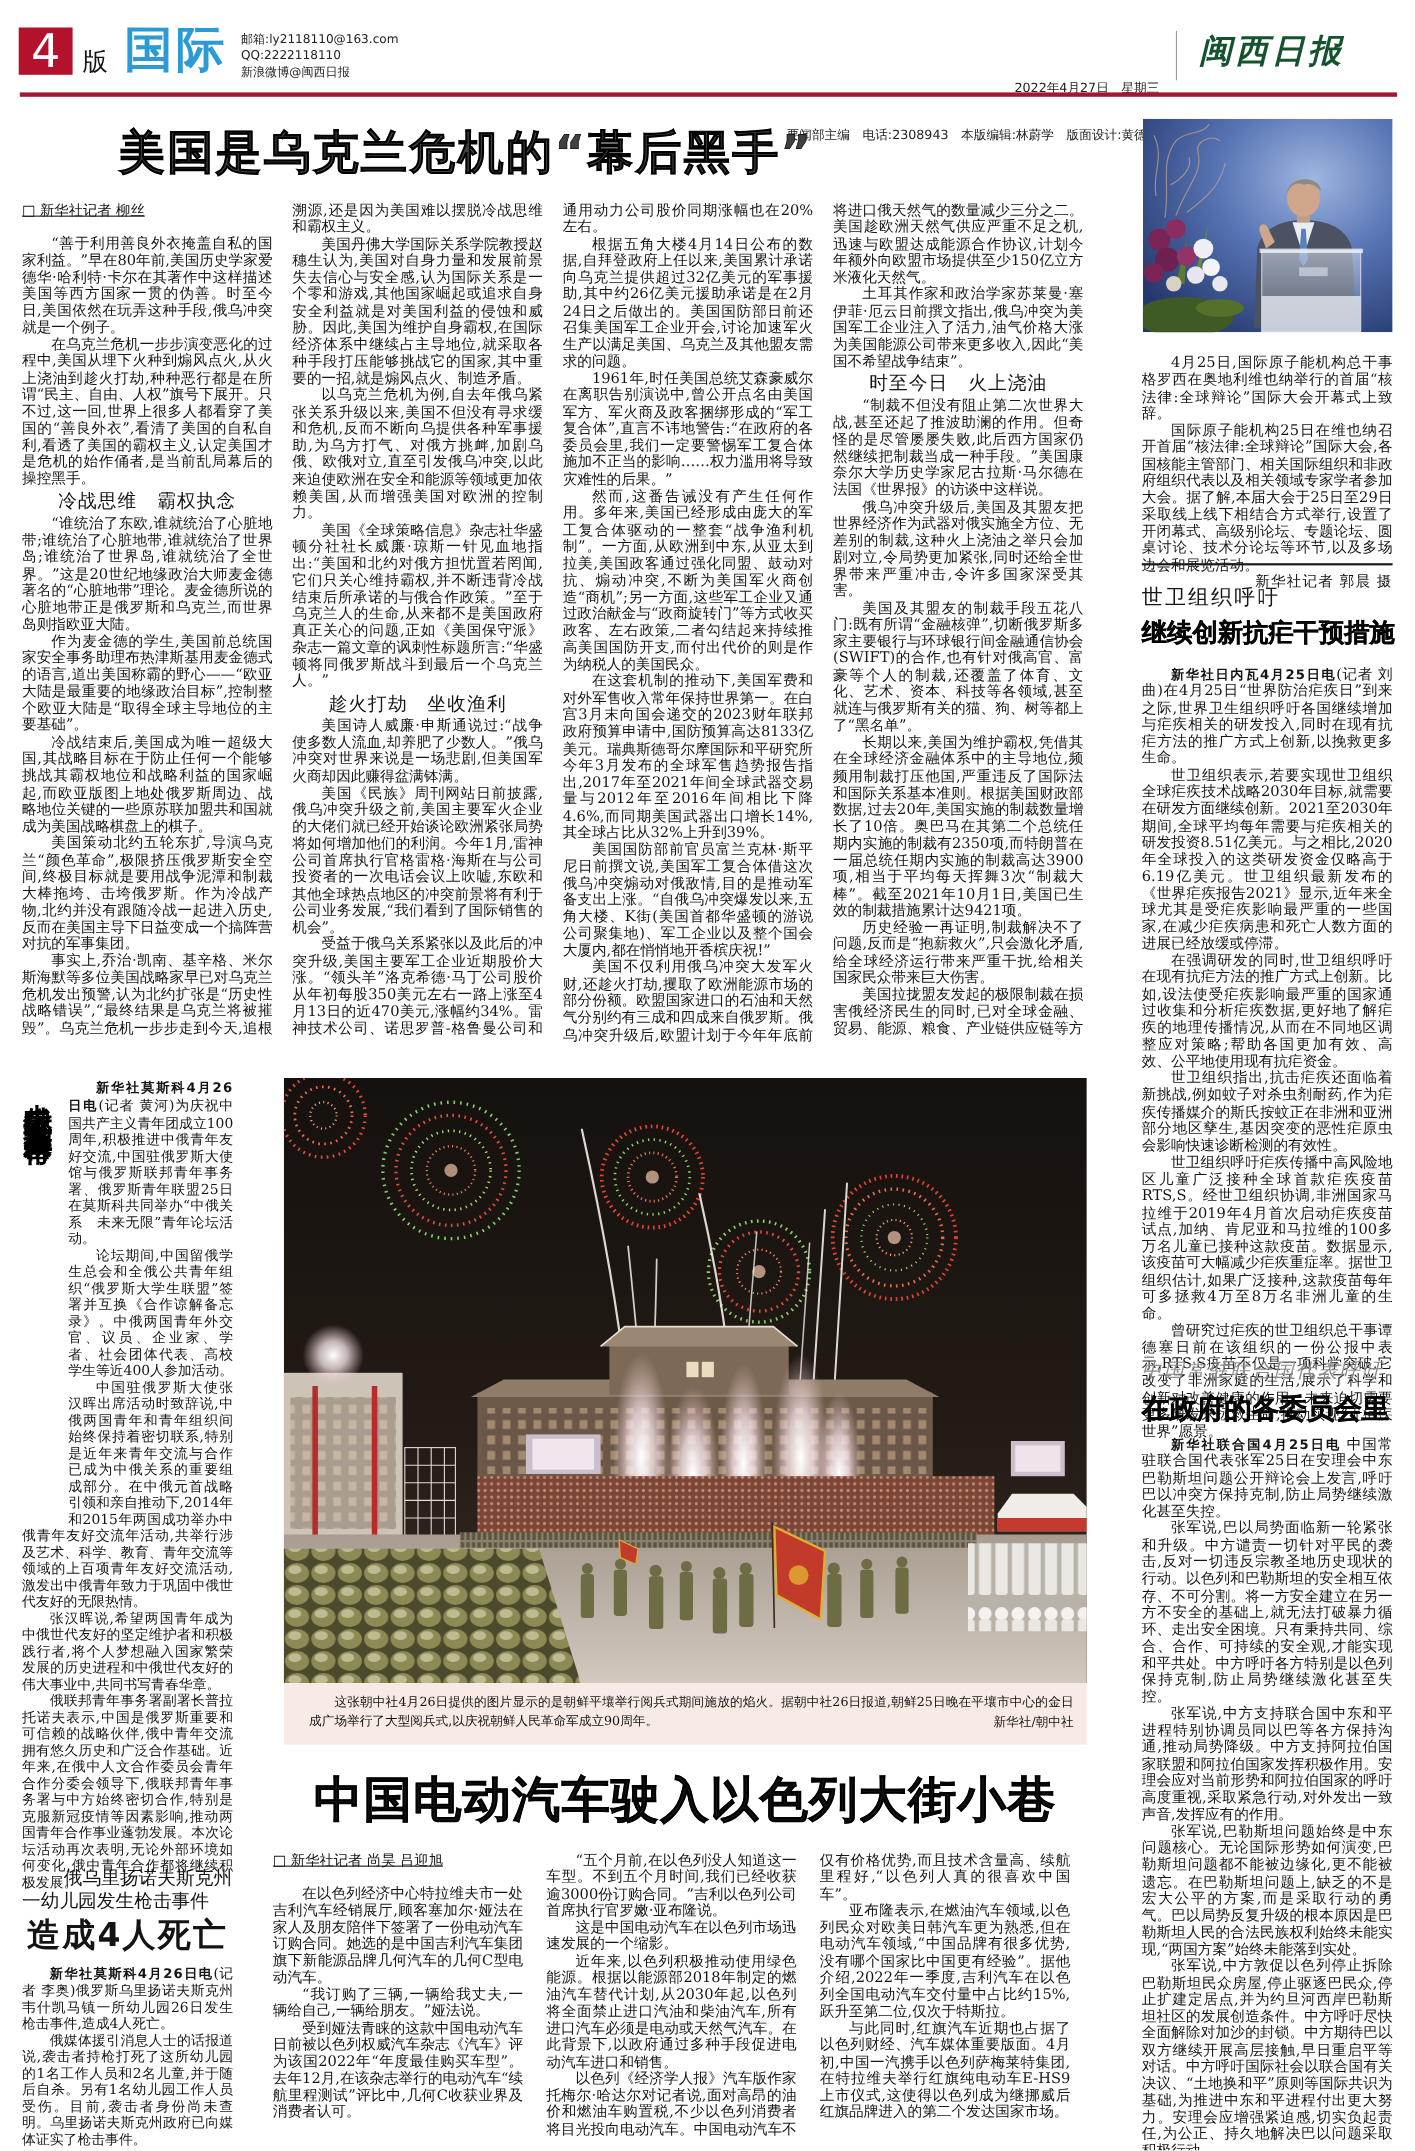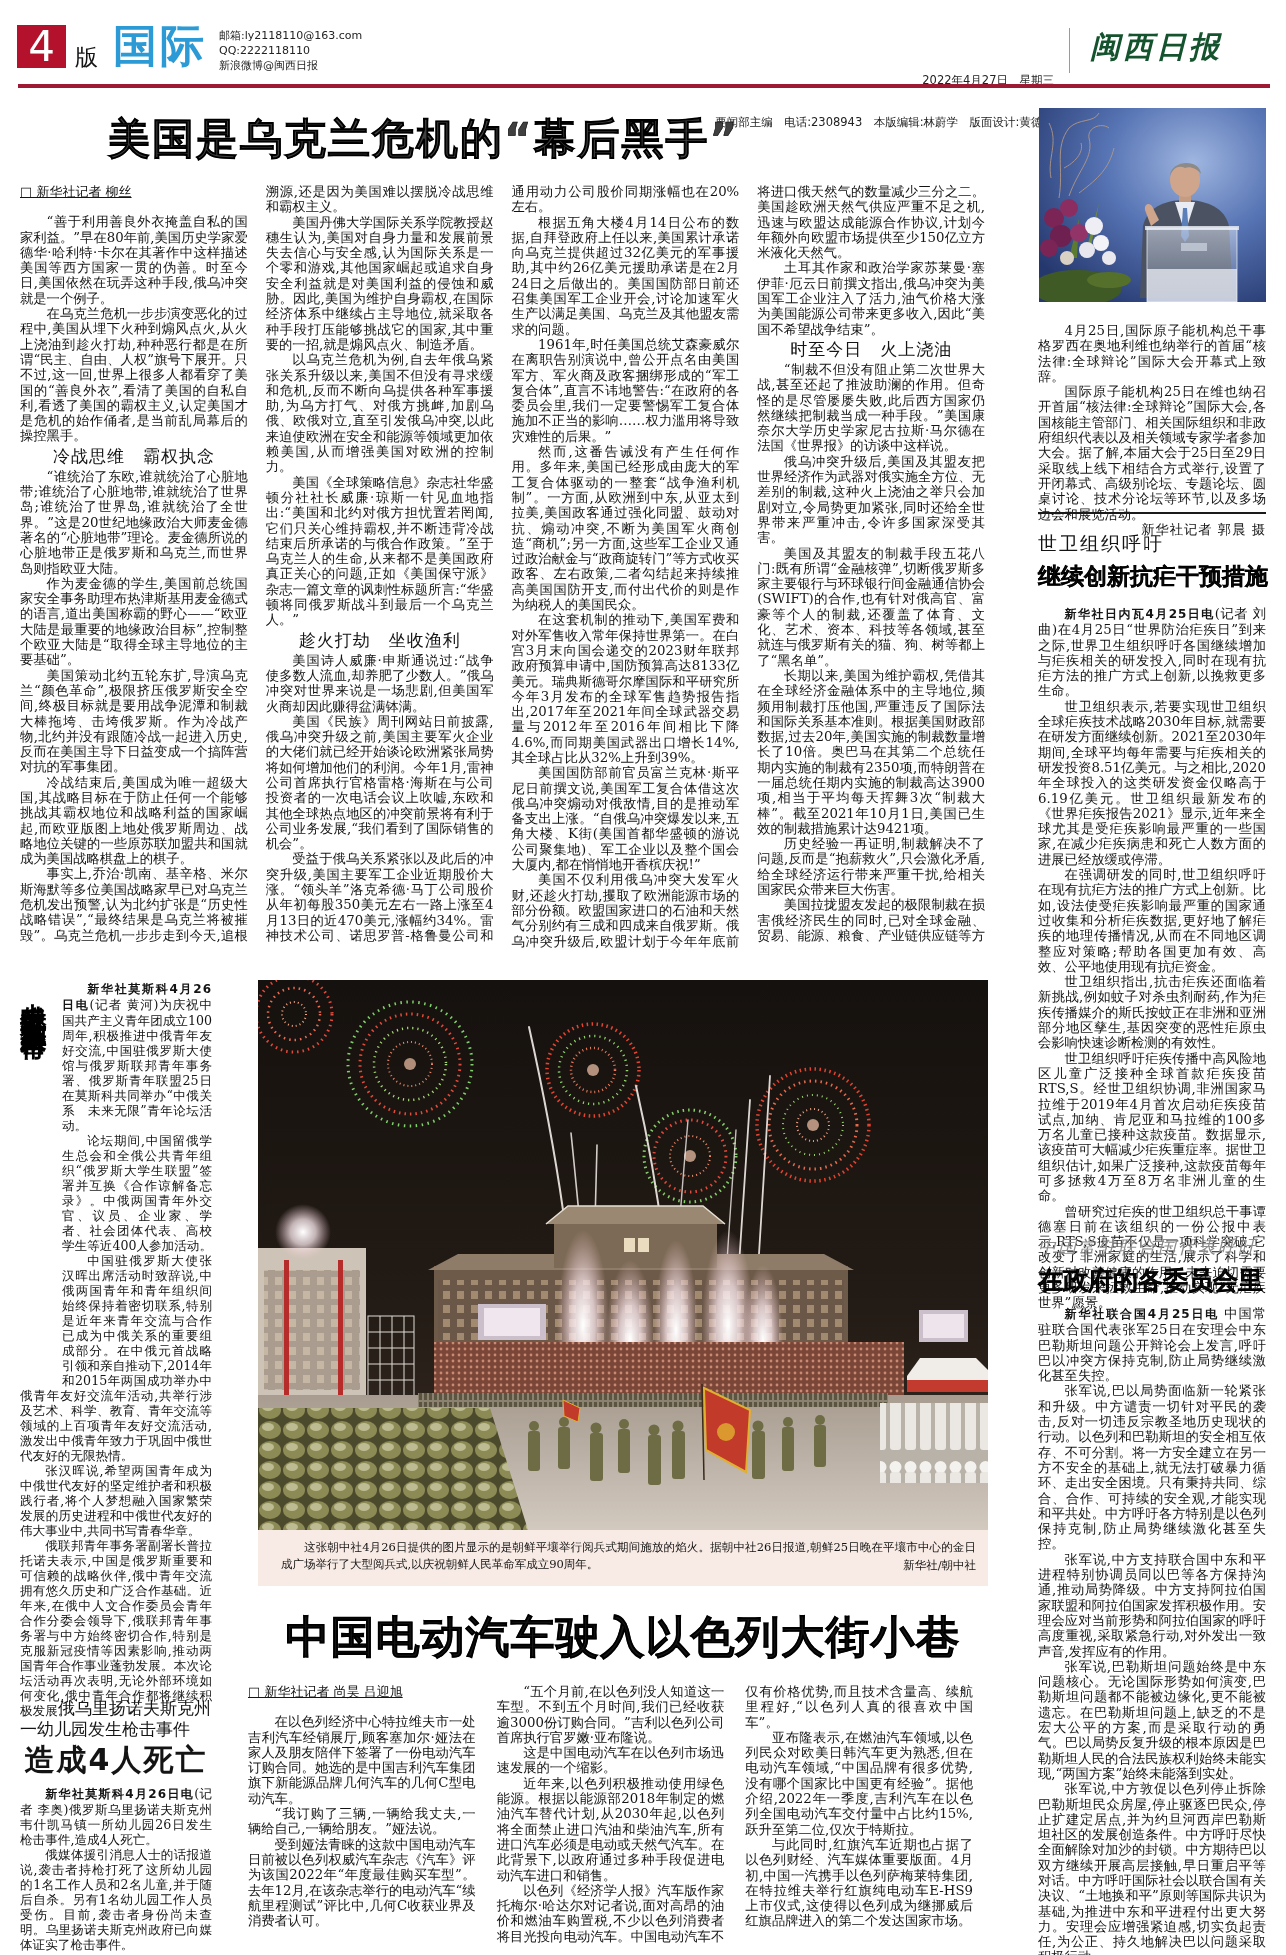"美国策动北约五轮东扩,导演乌克兰“颜色革命”,极限挤压俄罗斯安全空间,终极目标就" p { order: before "冷战结束后,美国成为唯一超级大国,其战略目标在于防止任何一个能够挑战其霸权地位和" -> after "冷战结束后,美国成为唯一超级大国,其战略目标在于防止任何一个能够挑战其霸权地位和" }
